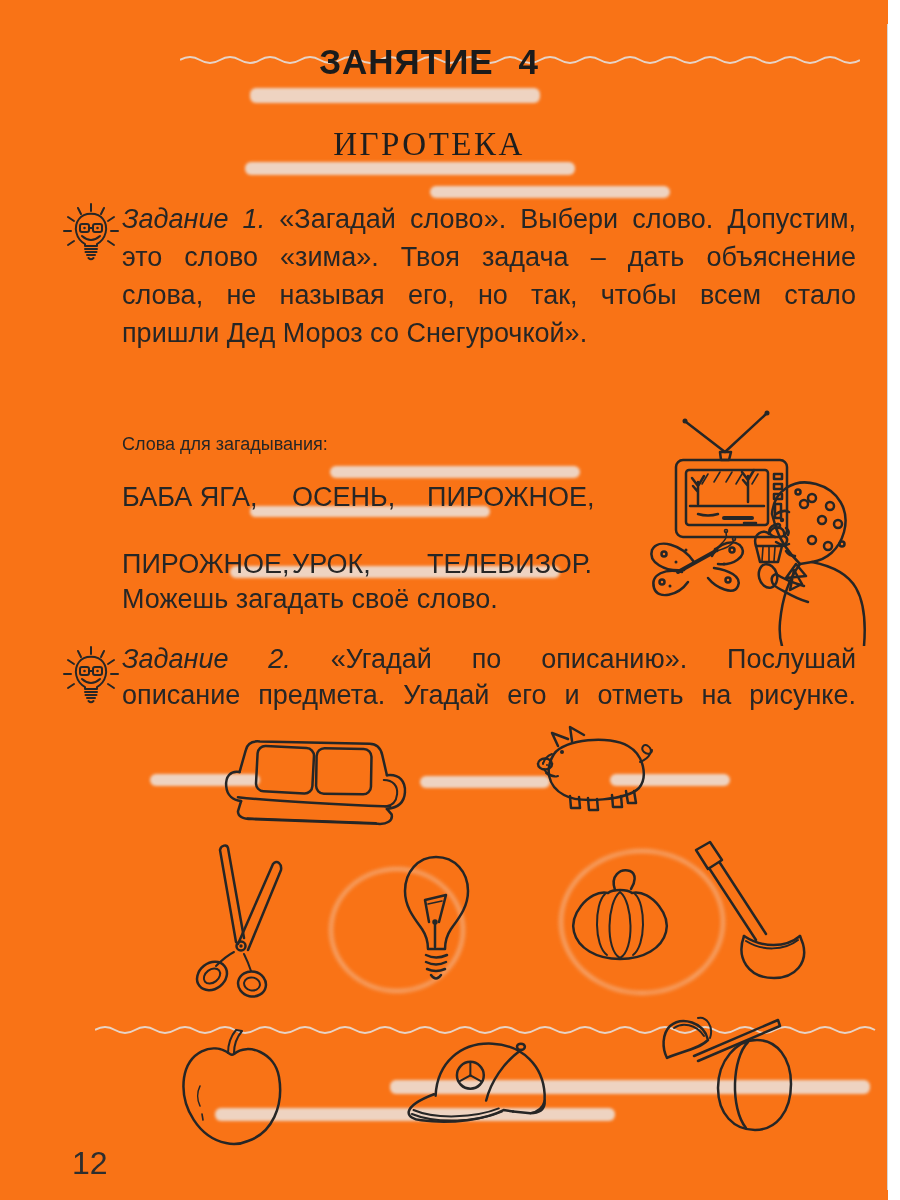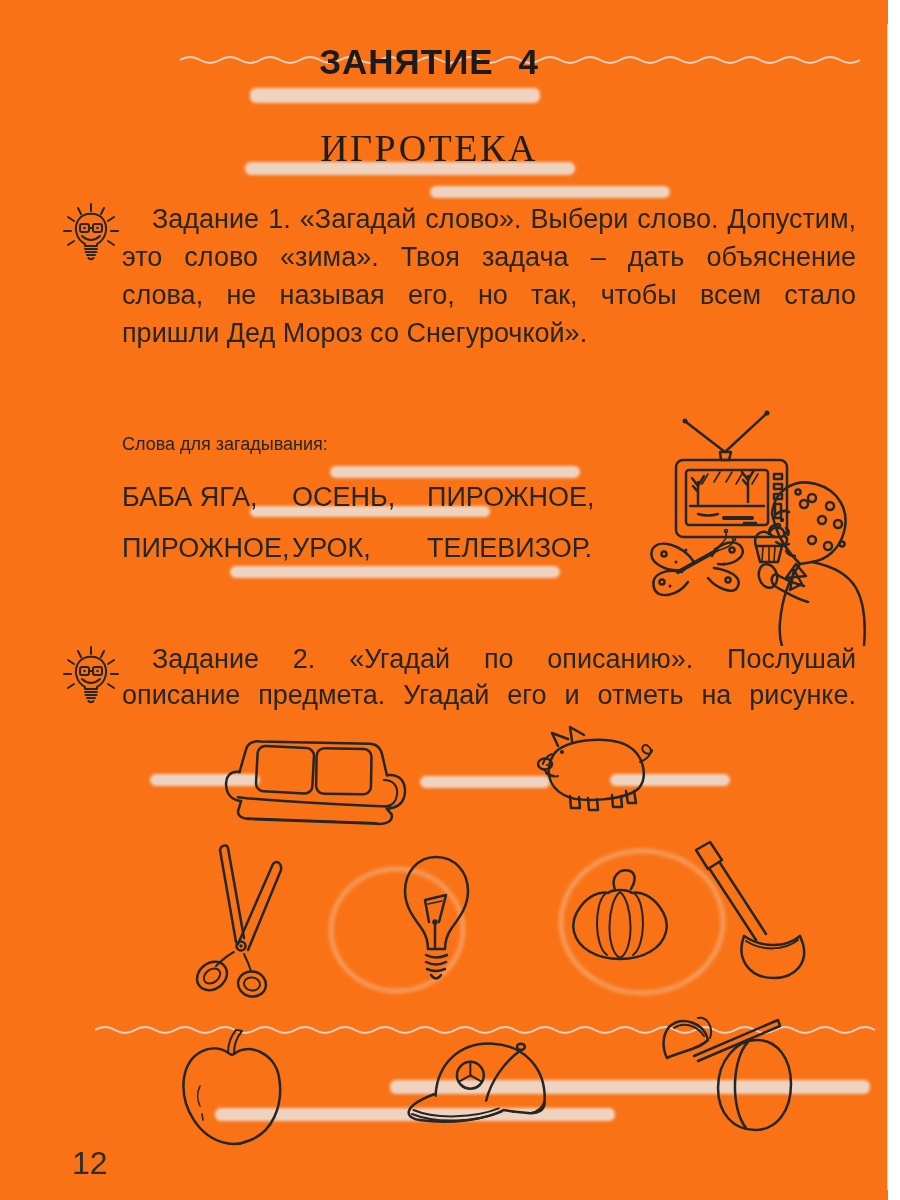"ИГРОТЕКА" .subtitle { font-size: 38px -> 33px }
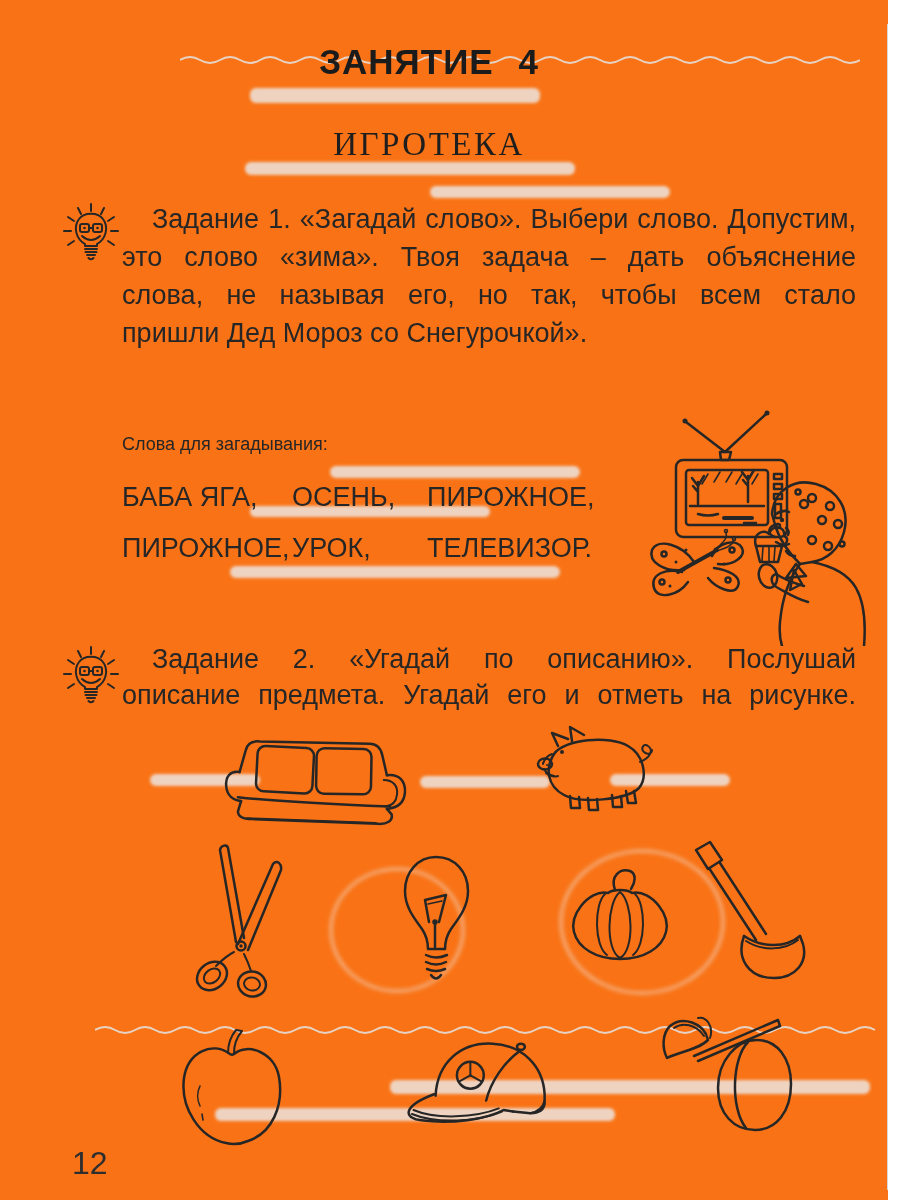"Задание 1." .task-label { font-style: none -> italic; margin-left: 30px -> none }
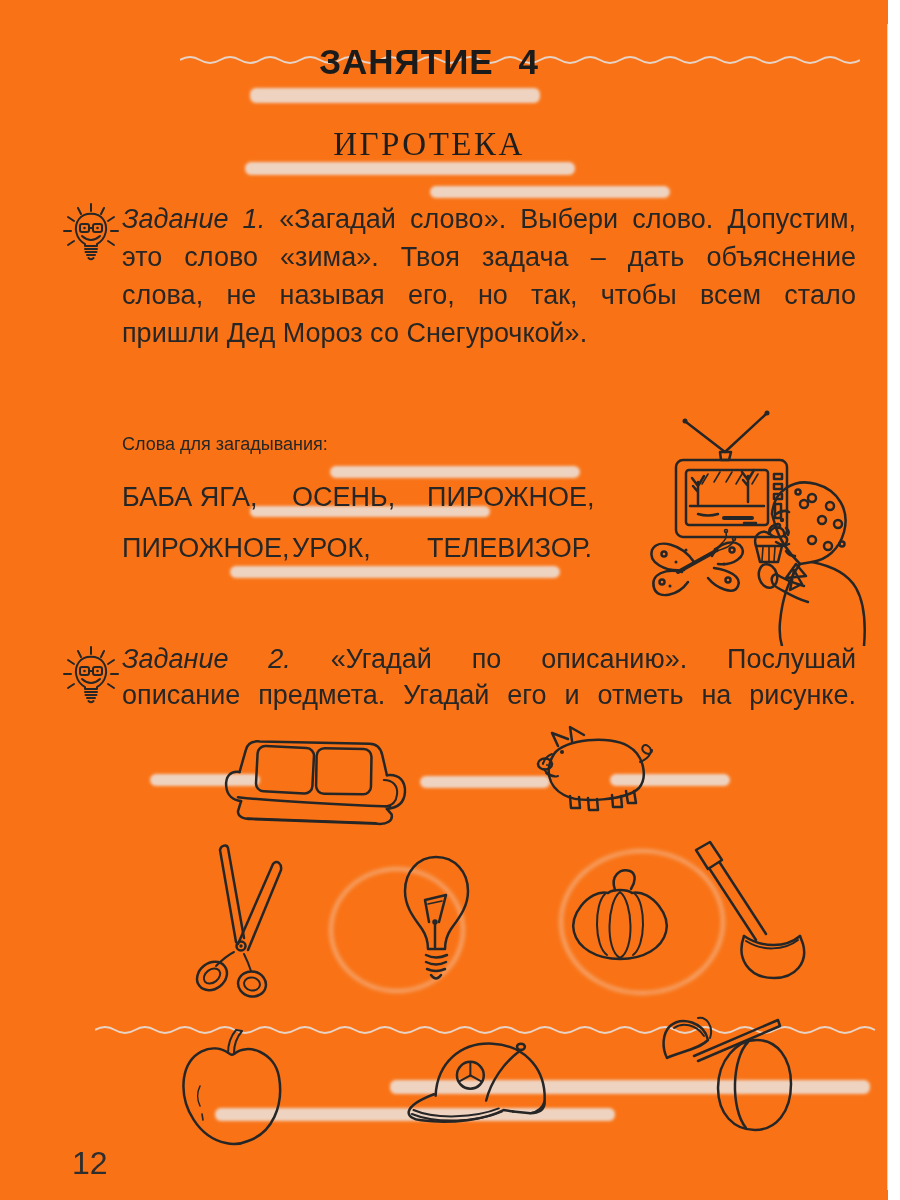"БАБА ЯГА," .words-grid { row-gap: 21px -> 37px }
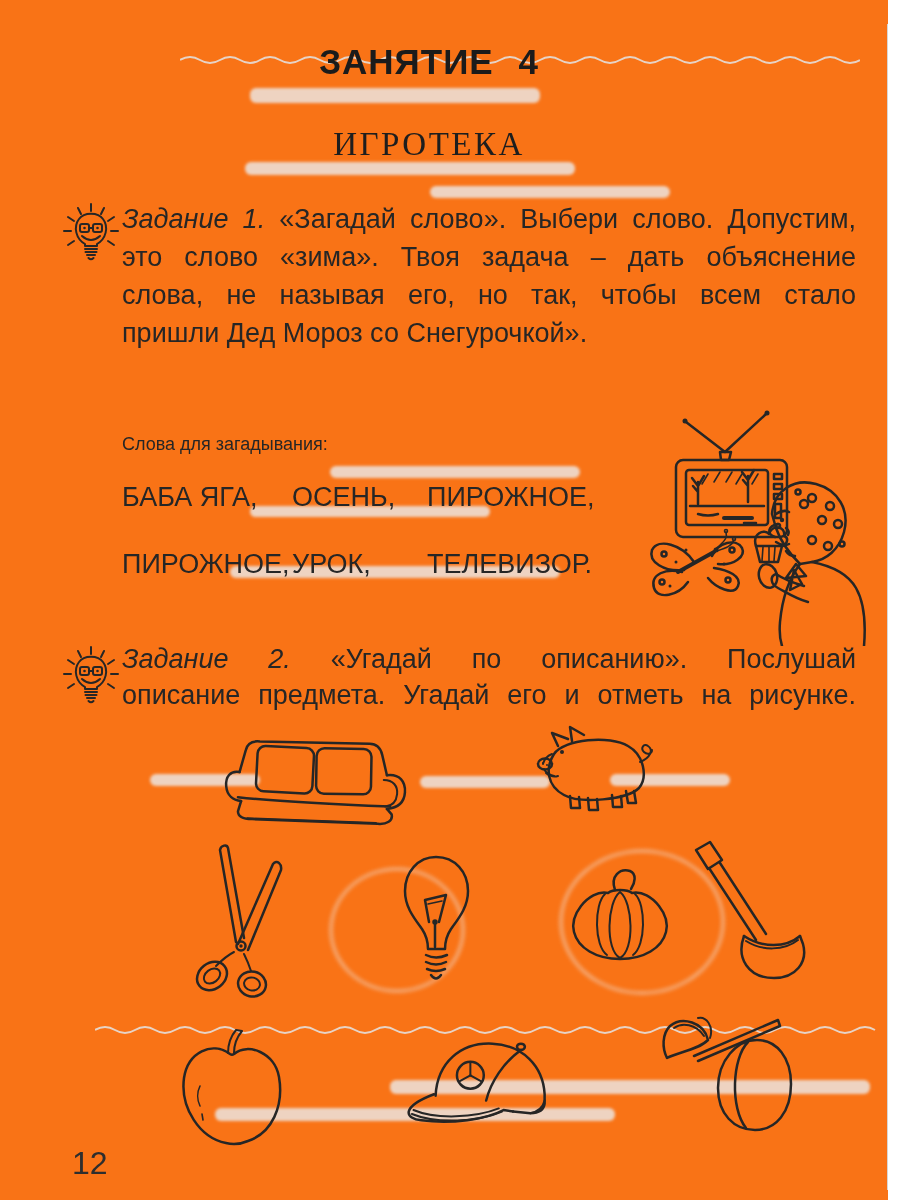"Можешь загадать своё слово." div.own-note { html: none -> <div>Можешь загадать своё слово.</div> }
